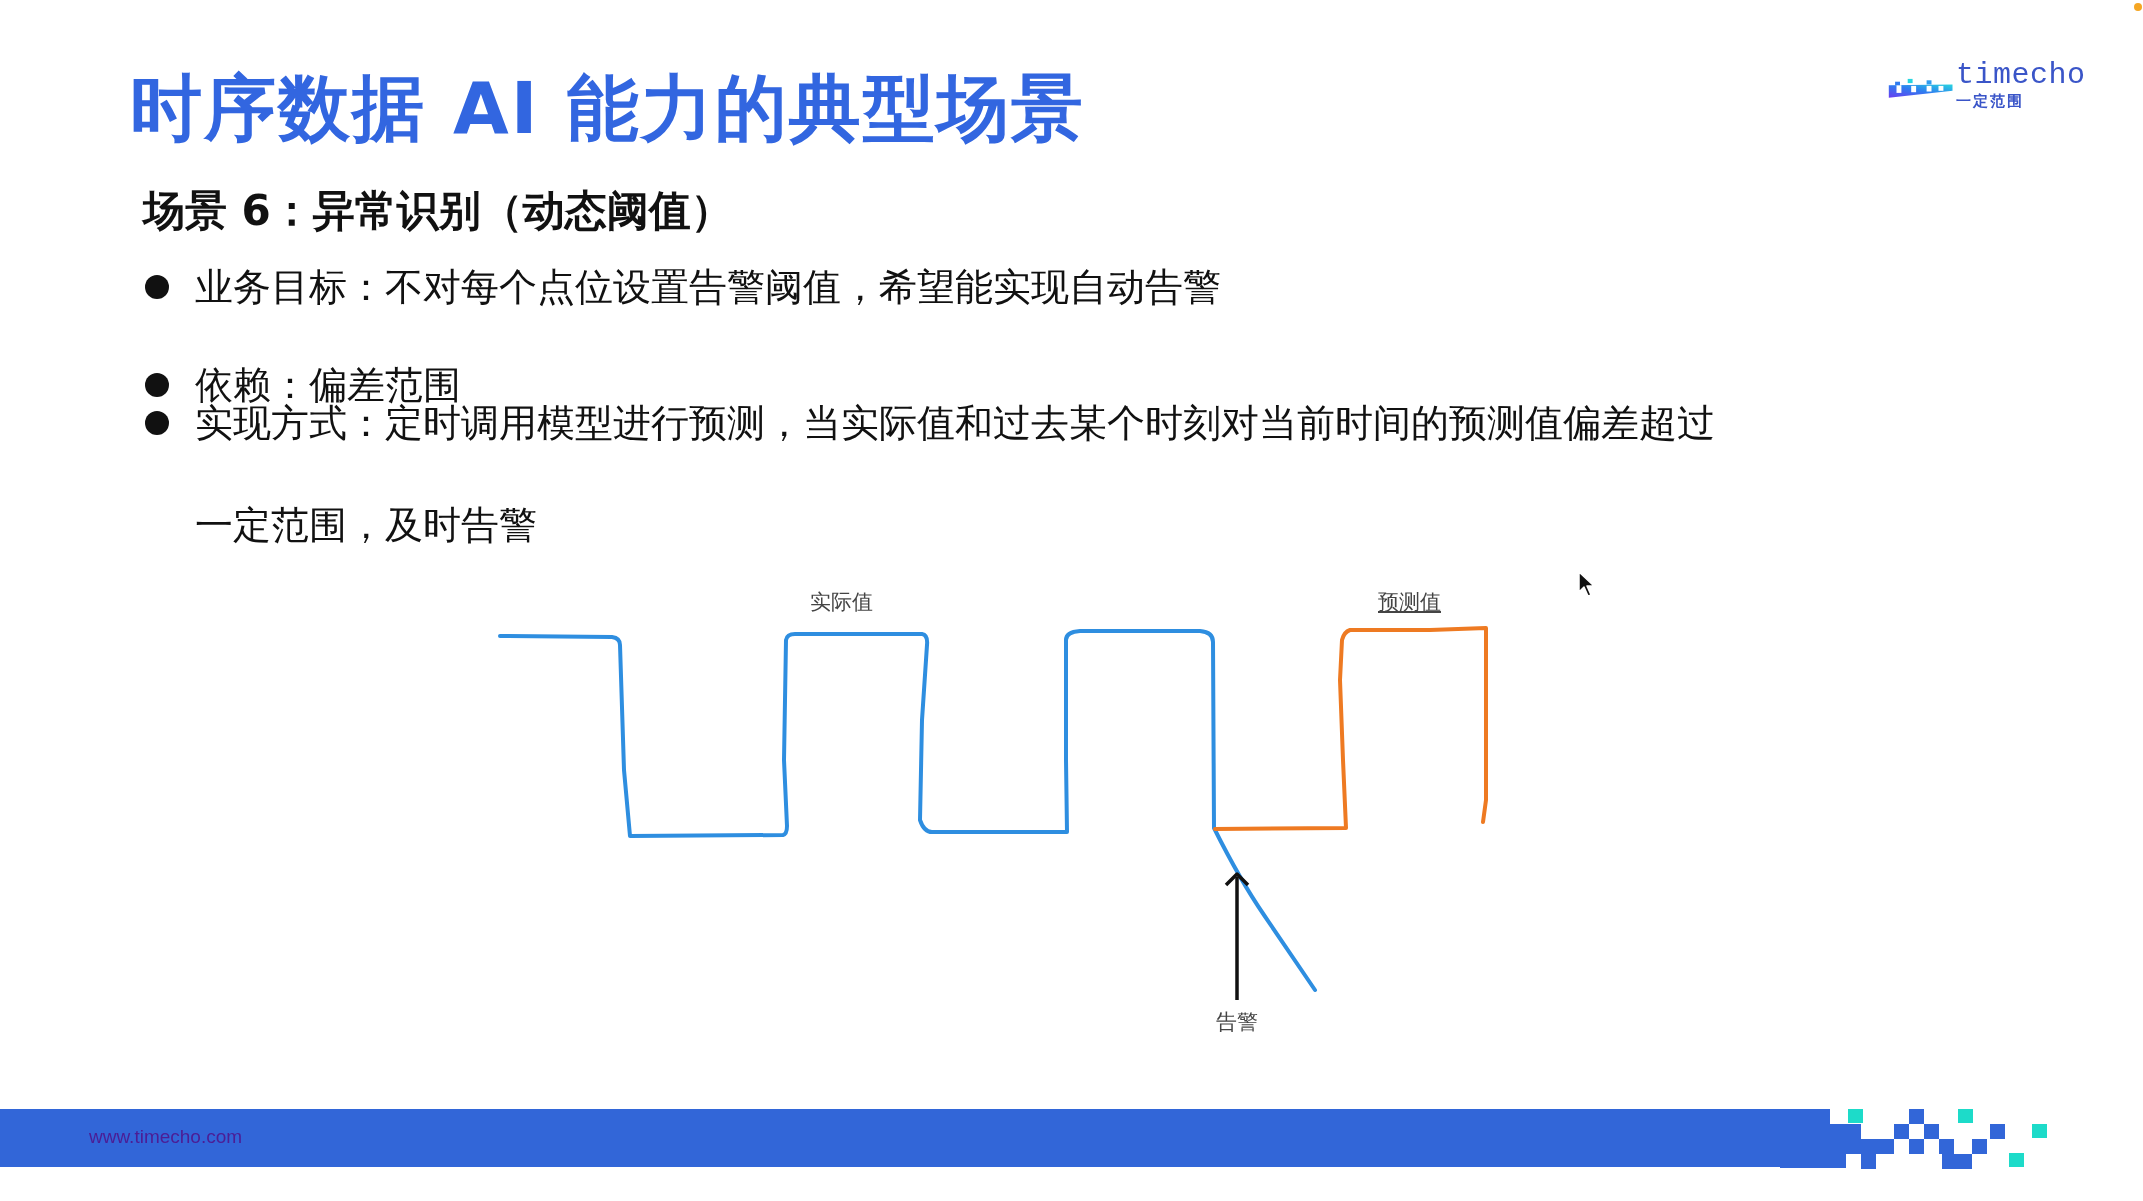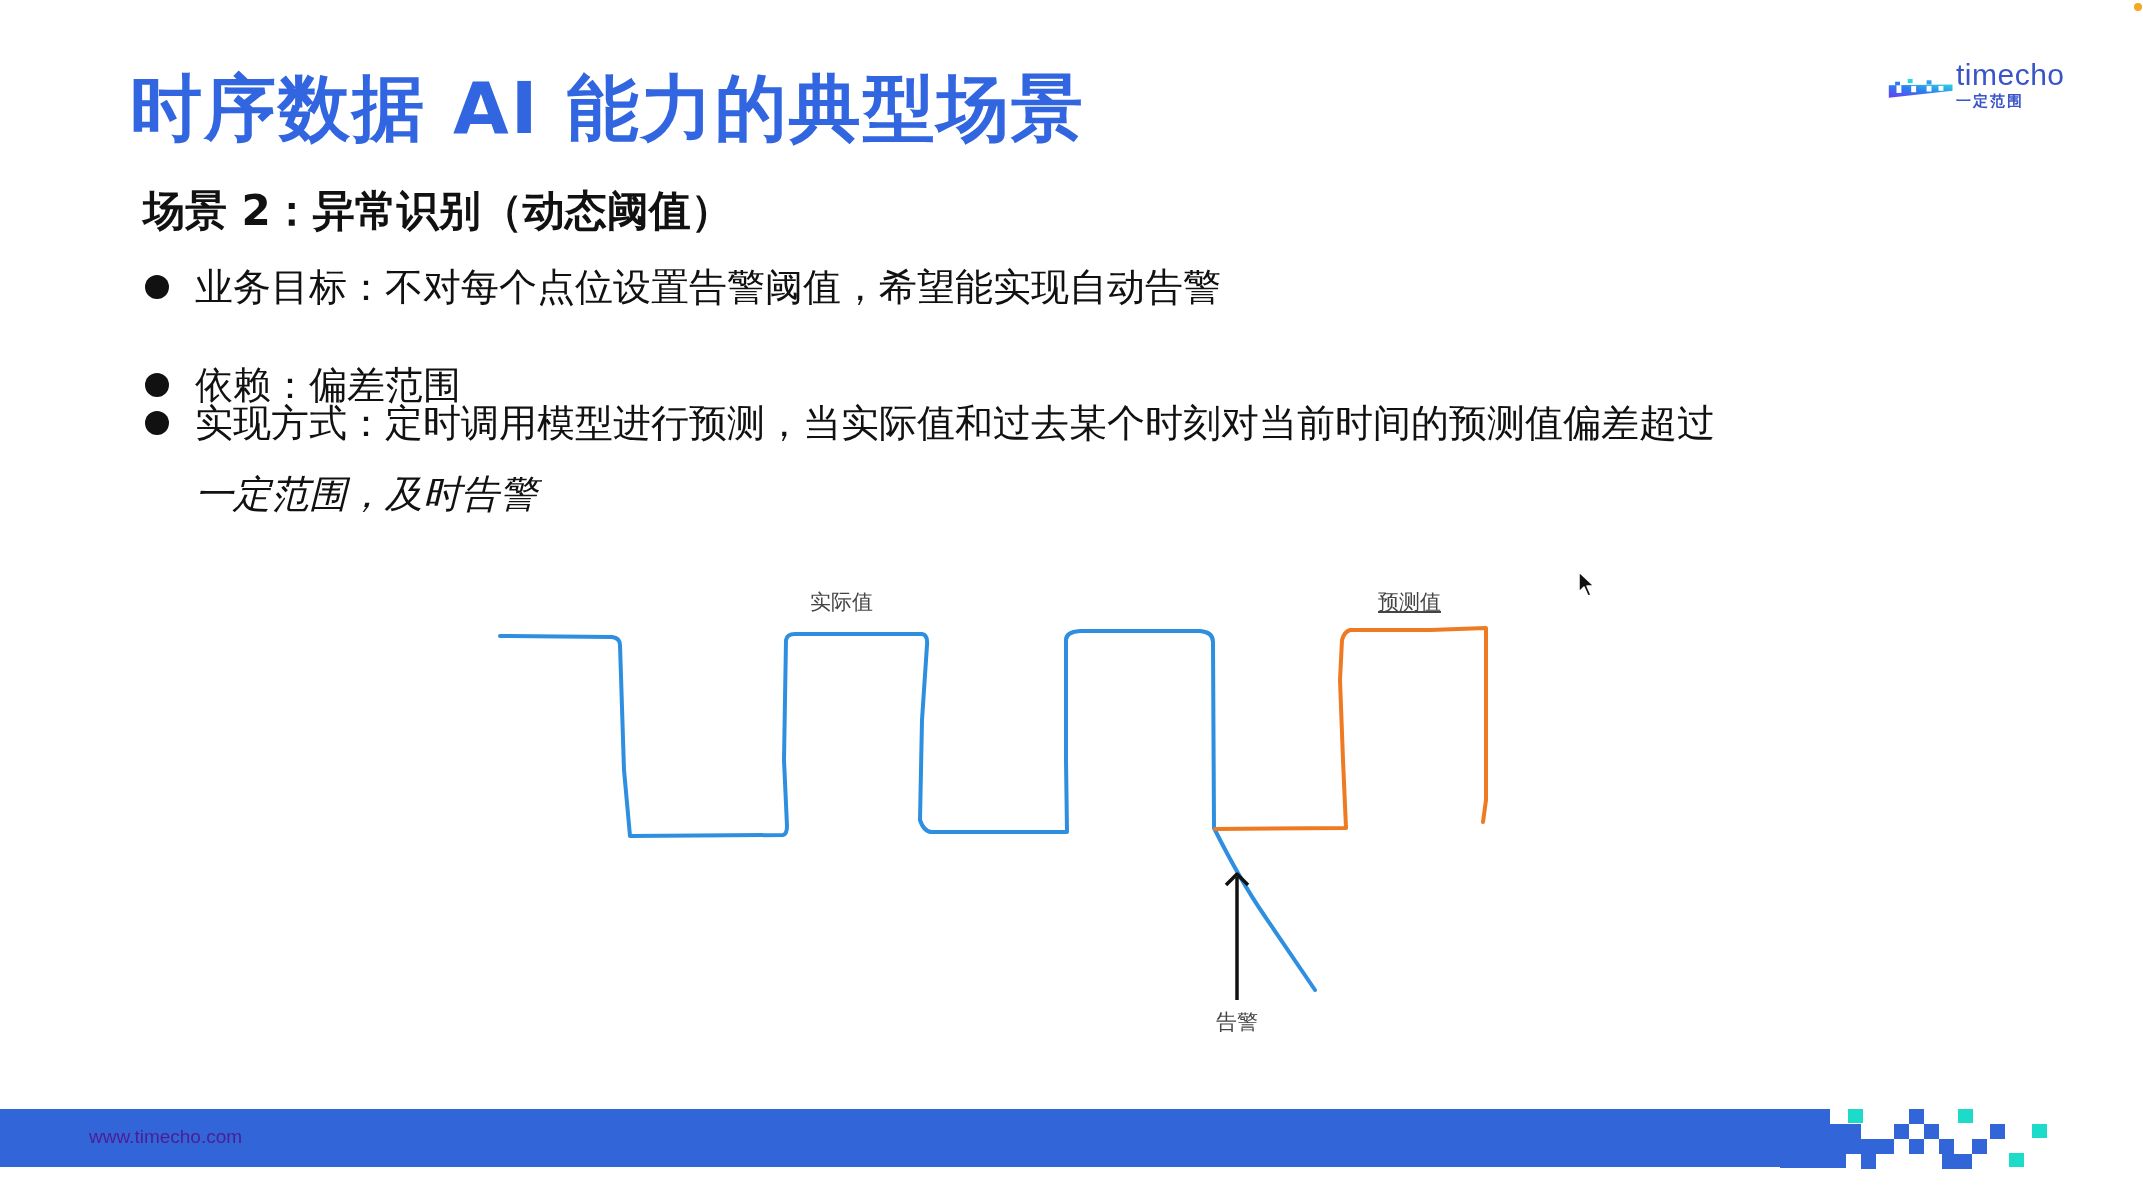"timecho" .logo-word { font-family: Liberation Sans, sans-serif -> Liberation Mono, monospace }
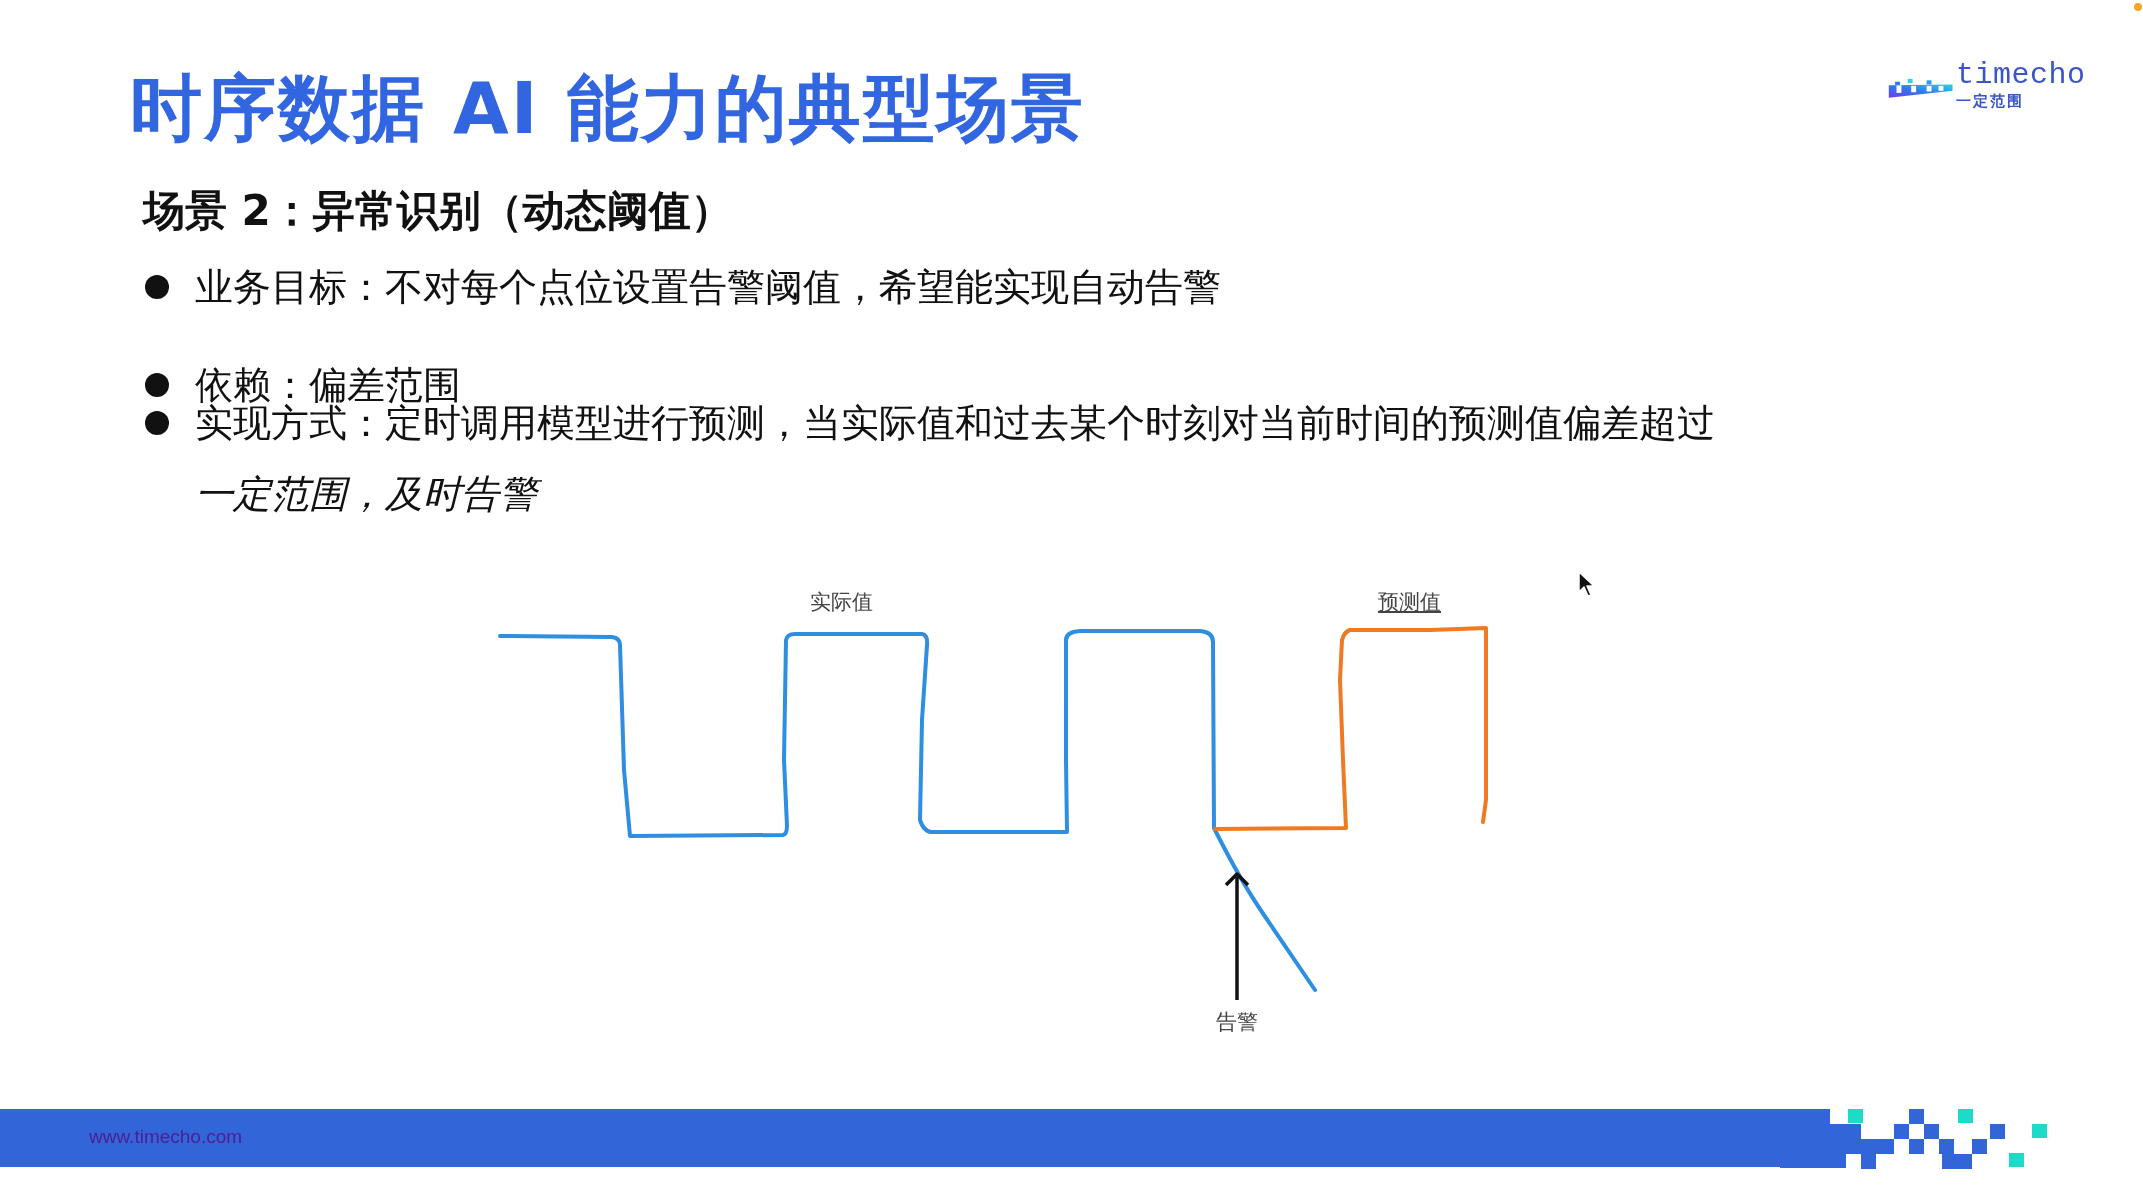"场景 2：异常识别（动态阈值）" div.abs { text: 2 -> 6 }
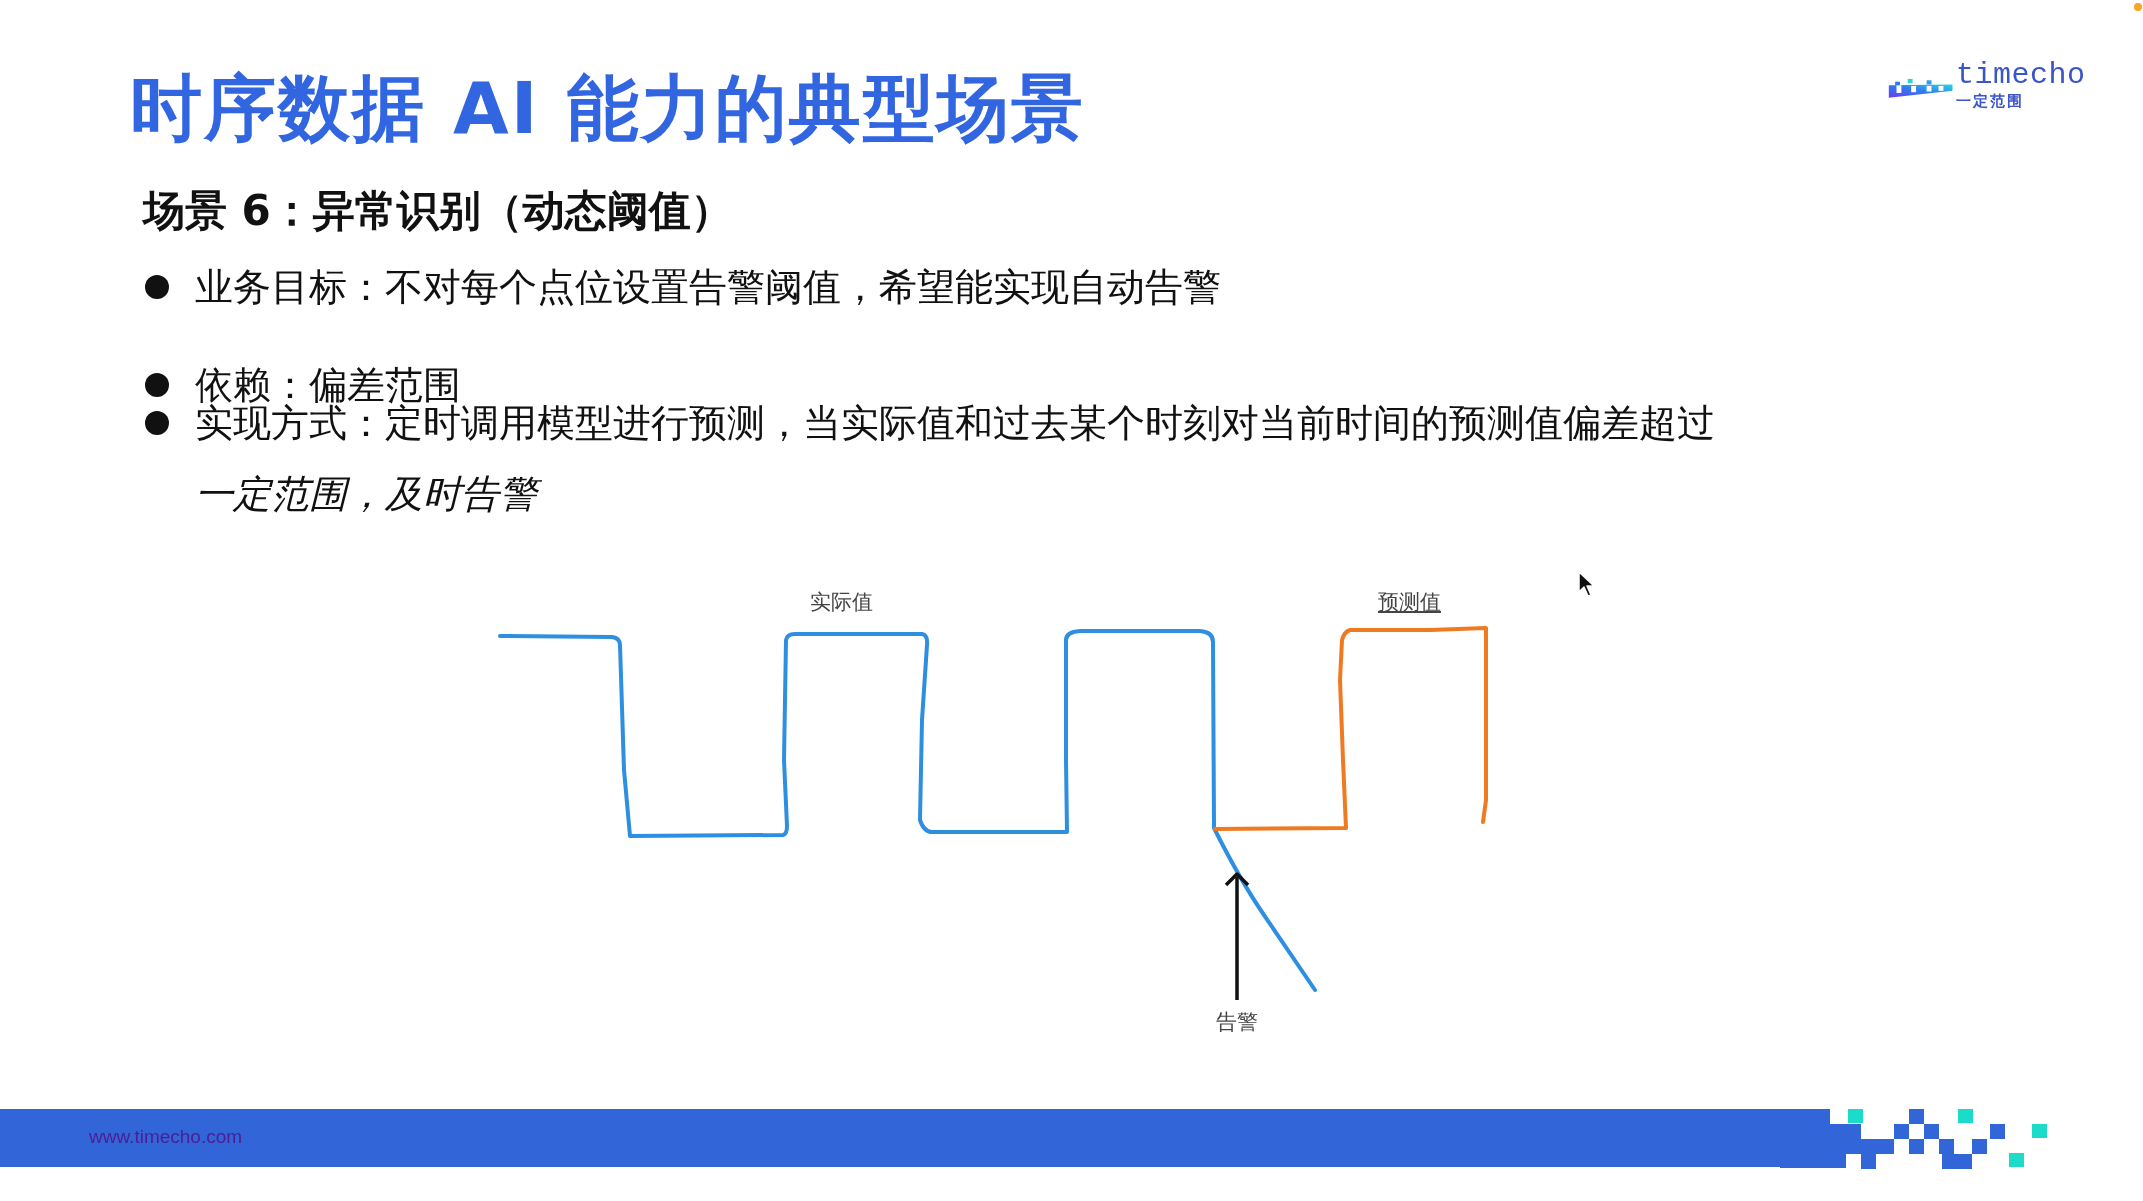"一定范围，及时告警" div.abs { font-style: italic -> none; top: 471px -> 502px }
